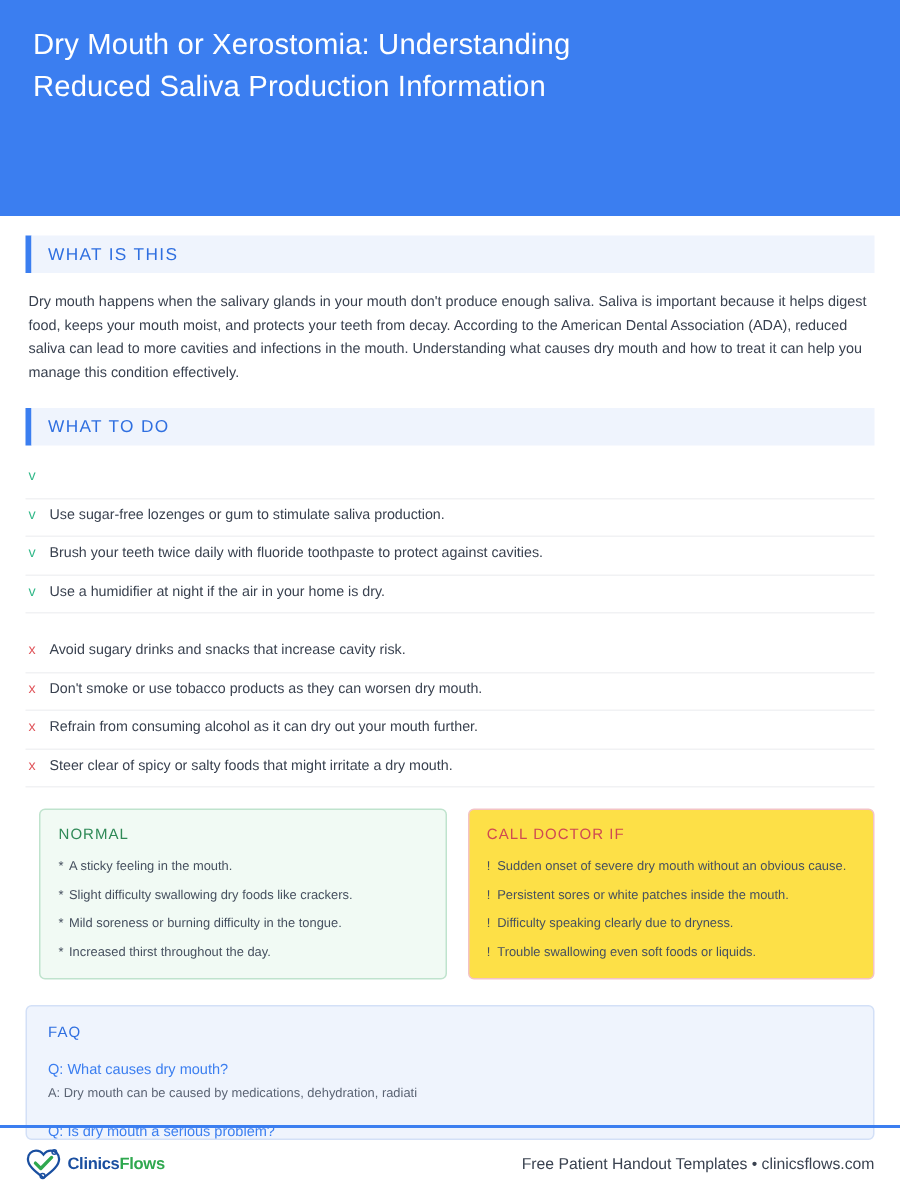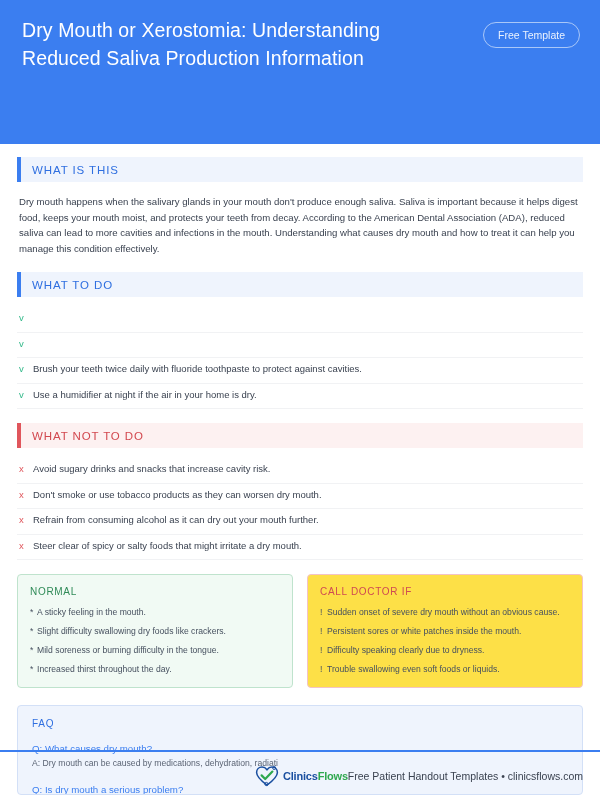"Free Template" div.badge { html: <div>Free Template</div> -> none }
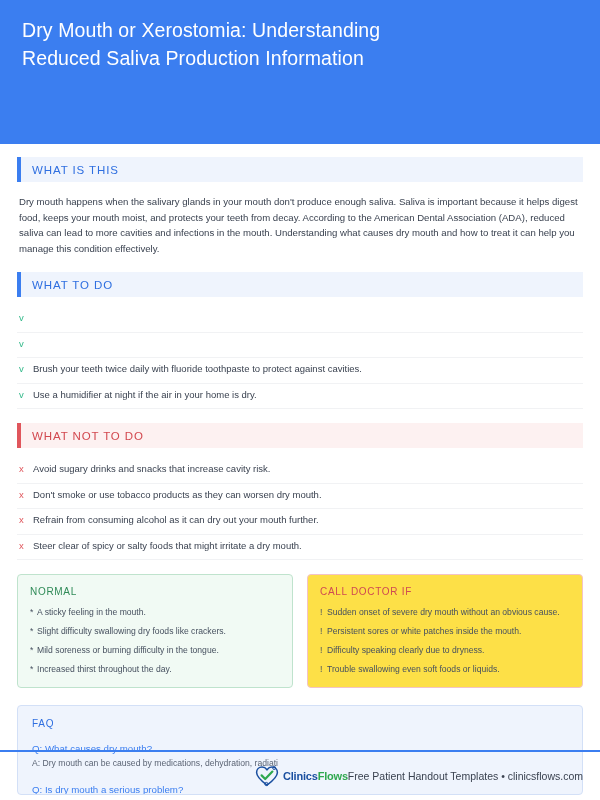"Use sugar-free lozenges or gum" div.txt { html: none -> <div>Use sugar-free lozenges or gum to stimulate saliva production.</div> }
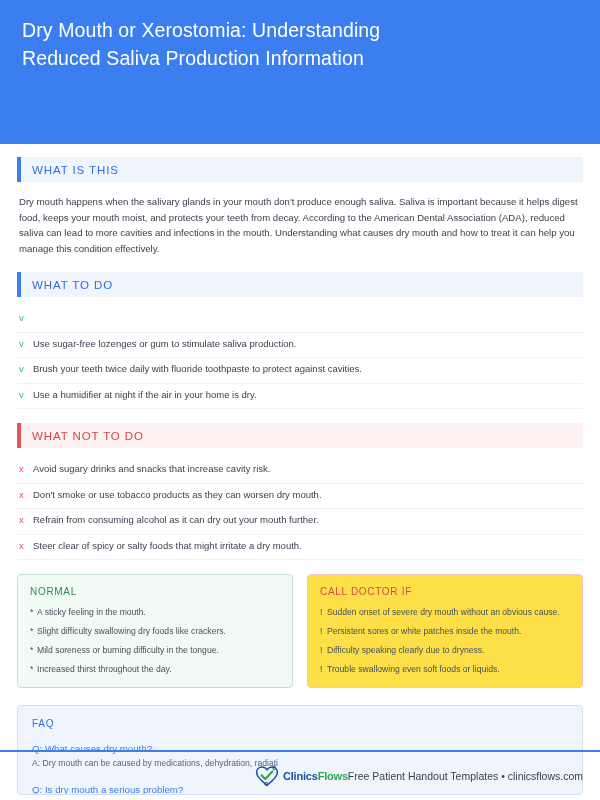"WHAT NOT TO DO" div.sec-head { html: <div> <div></div> <div>WHAT NOT TO DO</div> </div> -> none }
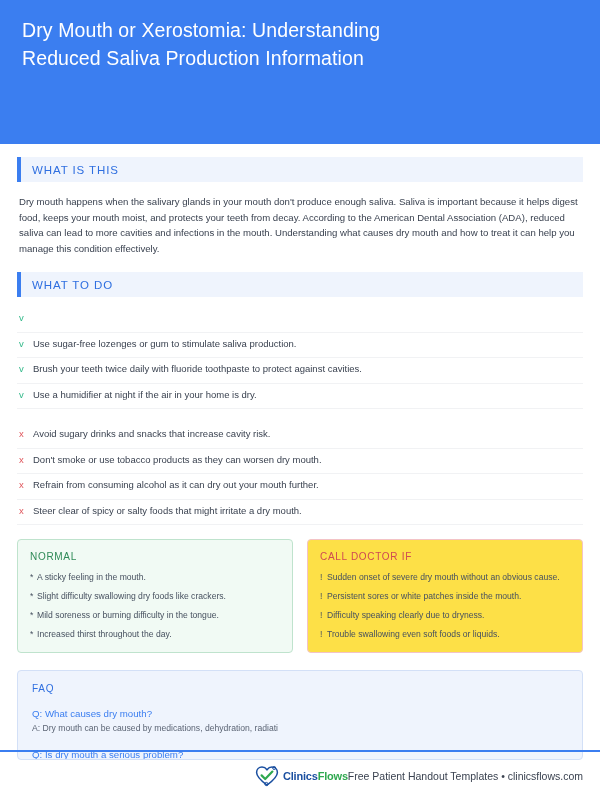"NORMAL" .boxes { margin-left: none -> 9px }
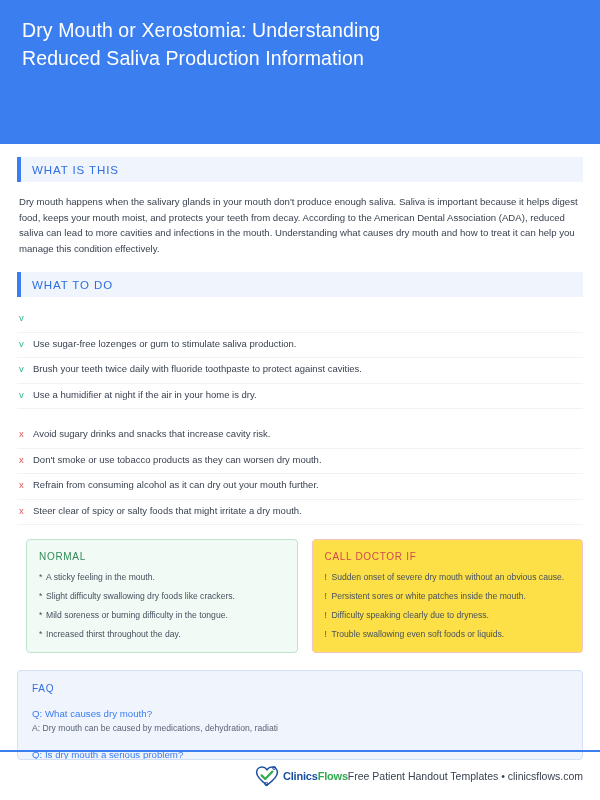"ClinicsFlows" .footer { justify-content: flex-end -> space-between }
